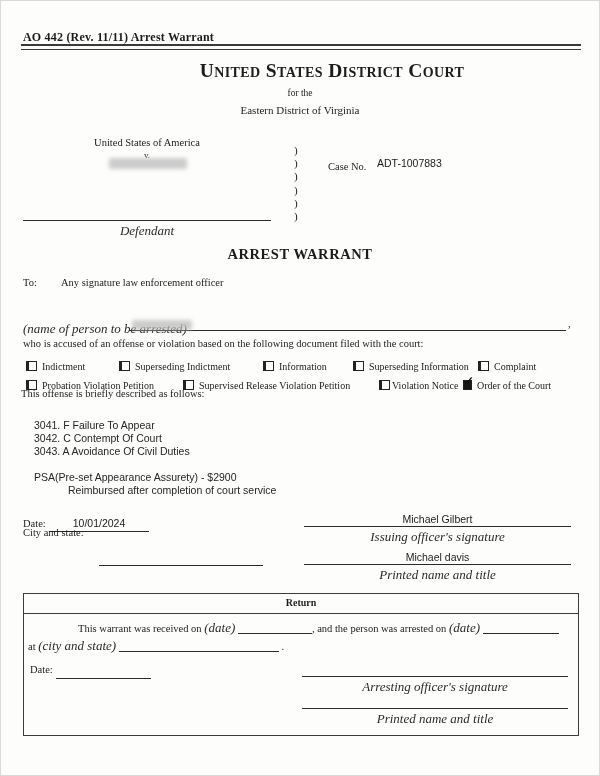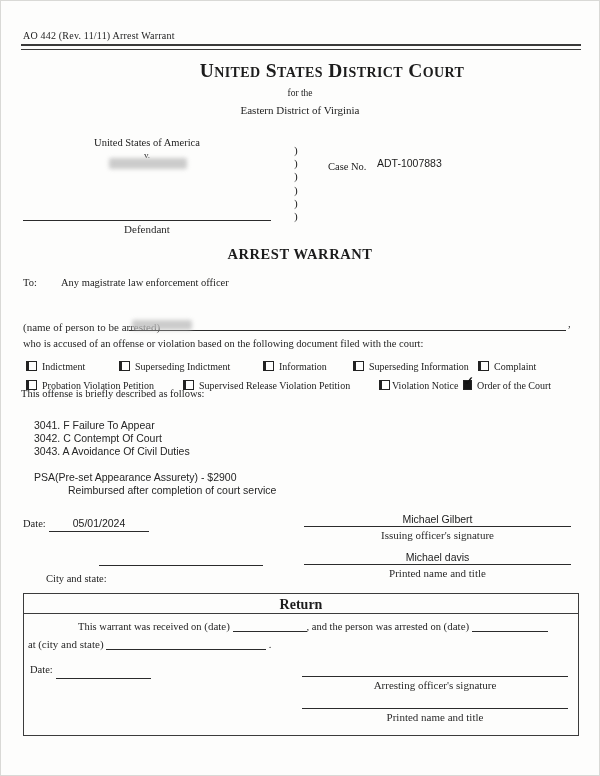"AO 442 (Rev. 11/11) Arrest" .form-id { font-size: 10px -> 12px; font-weight: none -> bold }
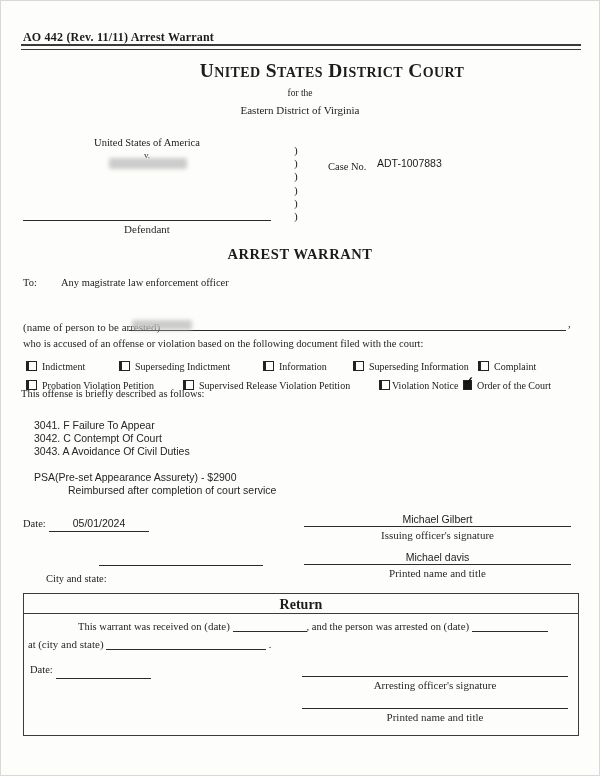"Defendant" .small-label { font-size: 11px -> 13px; font-style: none -> italic }
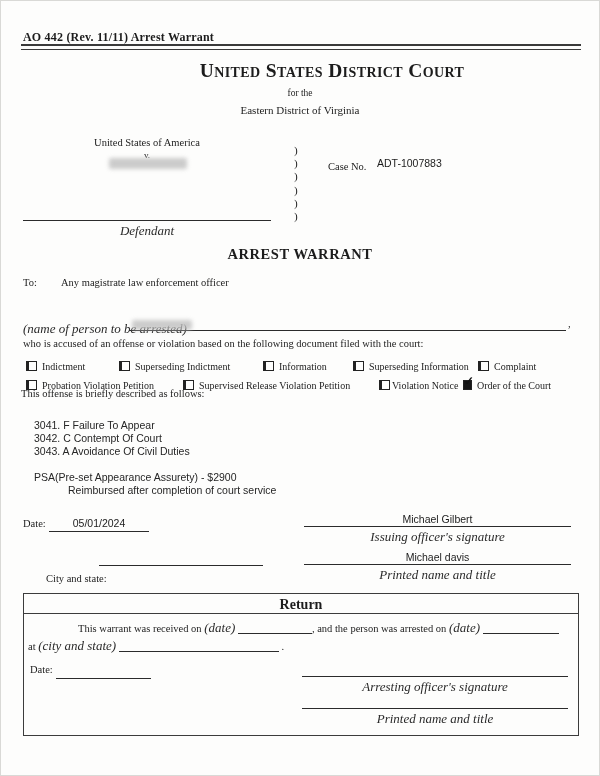"Any magistrate law enforcement officer" div.abs { text: magistrate -> signature }
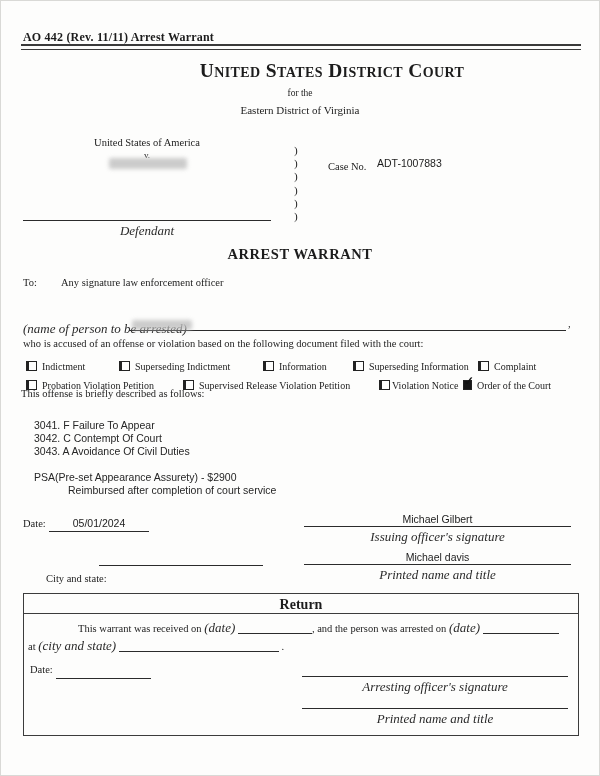"05/01/2024" div.abs { text: 05/01/2024 -> 10/01/2024 }
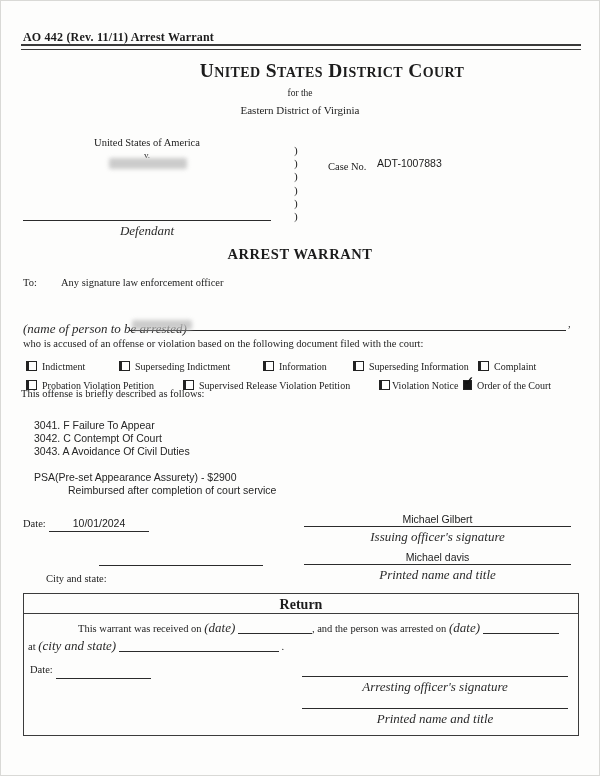"City and state:" div.abs { margin-left: 23px -> none; top: 572px -> 526px }
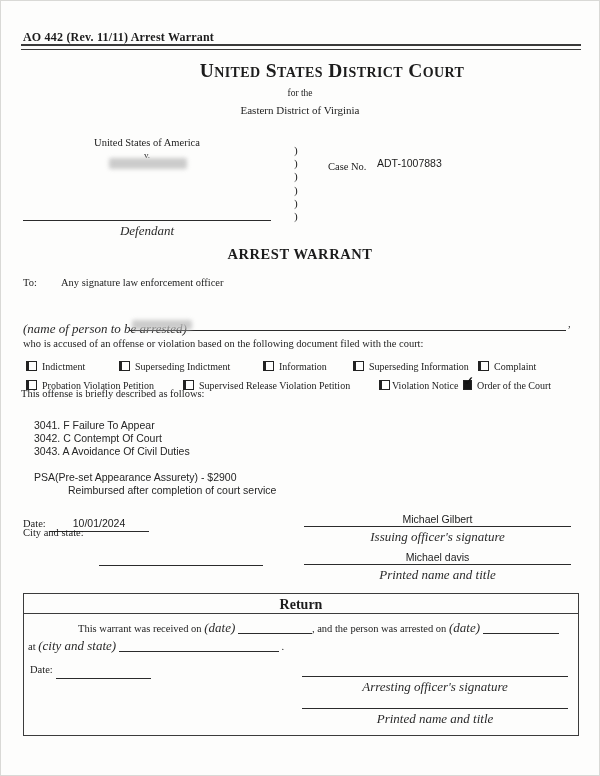"Return" .return-box .hdr { font-size: 14px -> 10px }
